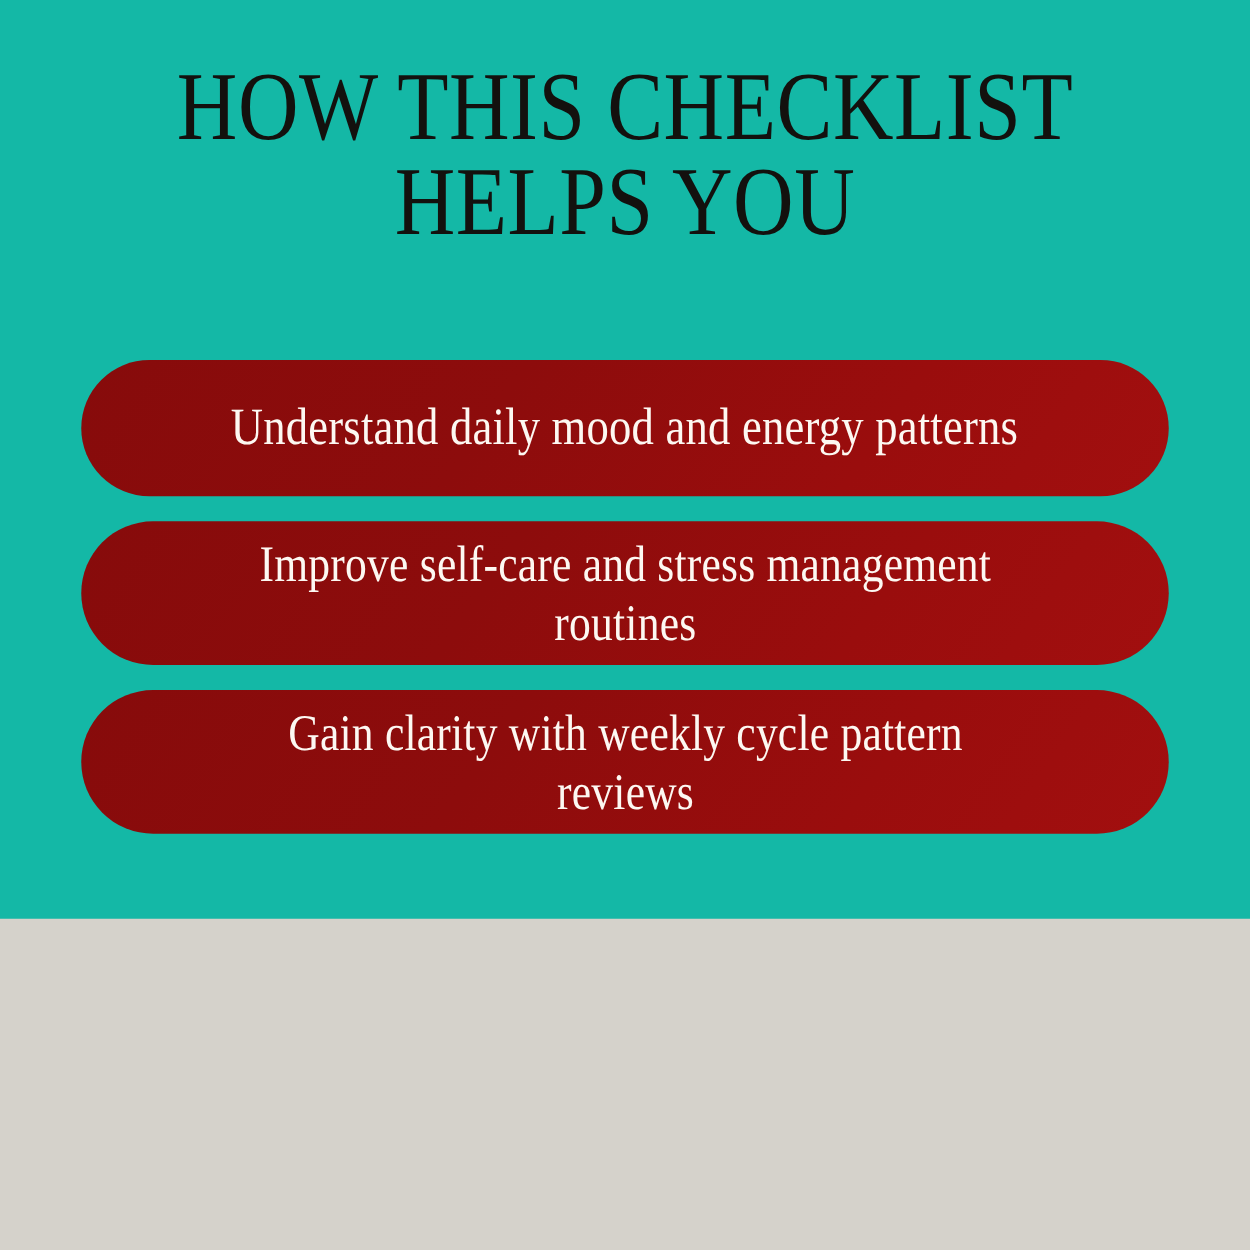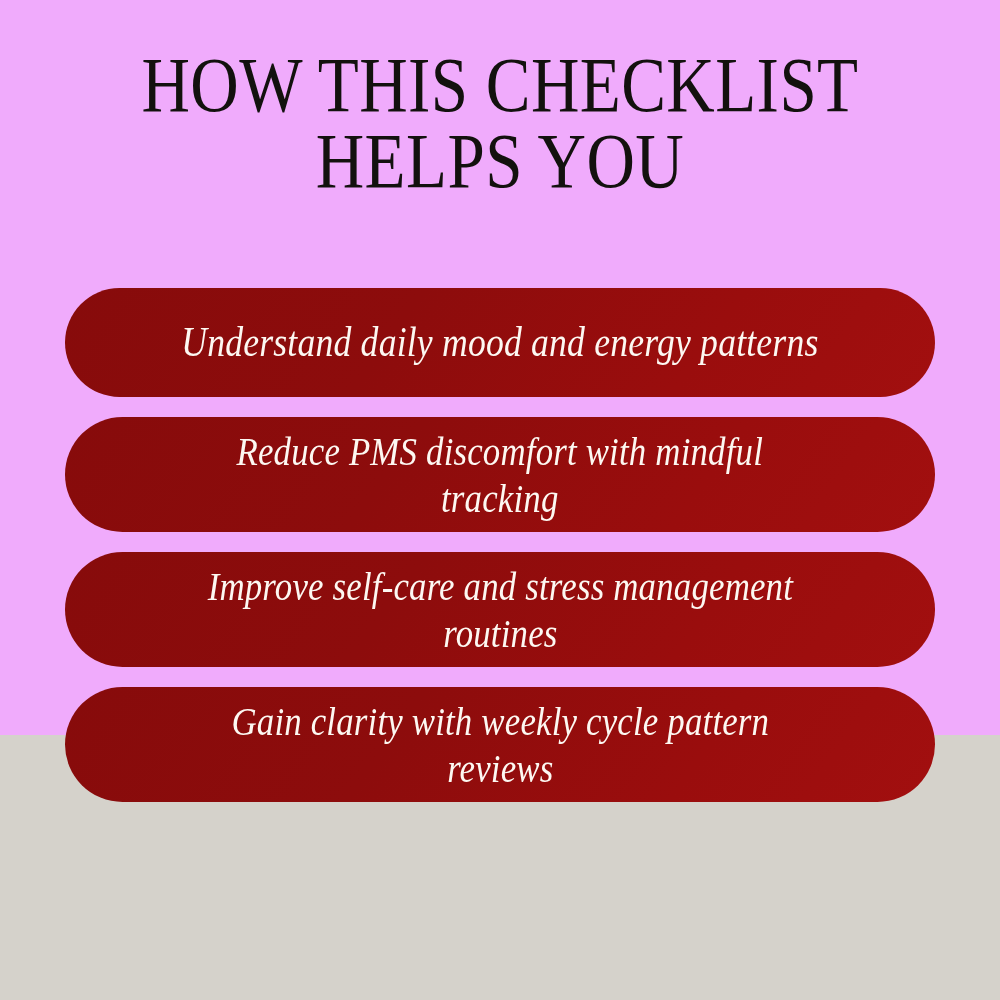"HOW THIS CHECKLIST" #poster { background: #f0abfc -> #14b8a6 }
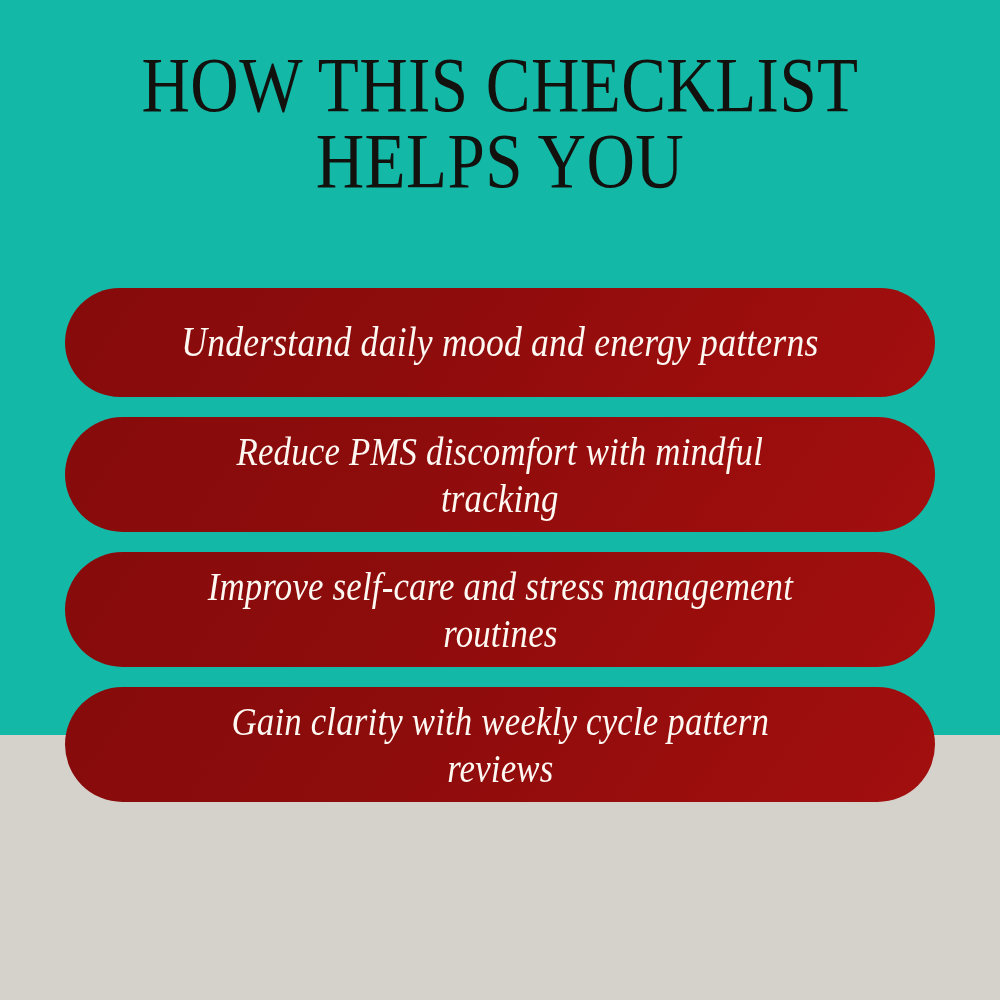"Understand daily mood and energy" .pill { font-style: italic -> none }
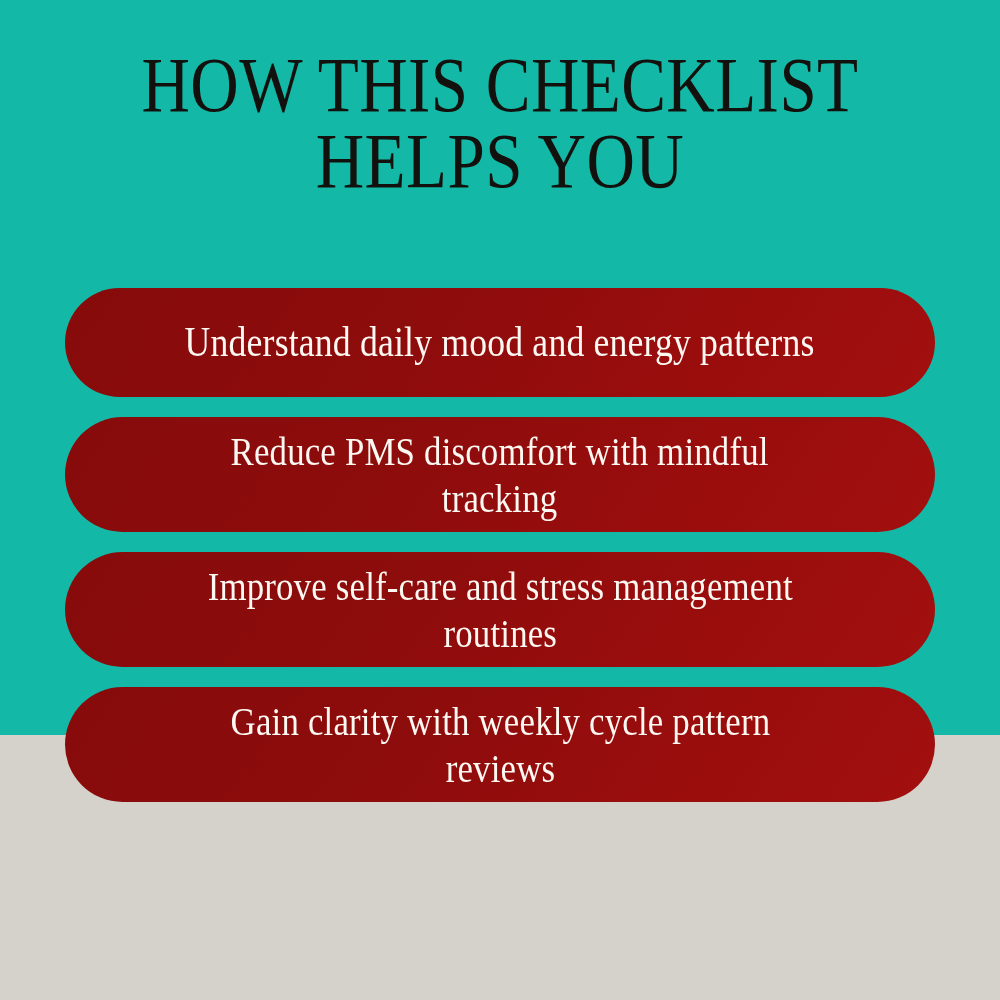"Reduce PMS discomfort with mindful" div.pill { html: <div> <span>Reduce PMS discomfort with mindful tracking</span> </div> -> none }
